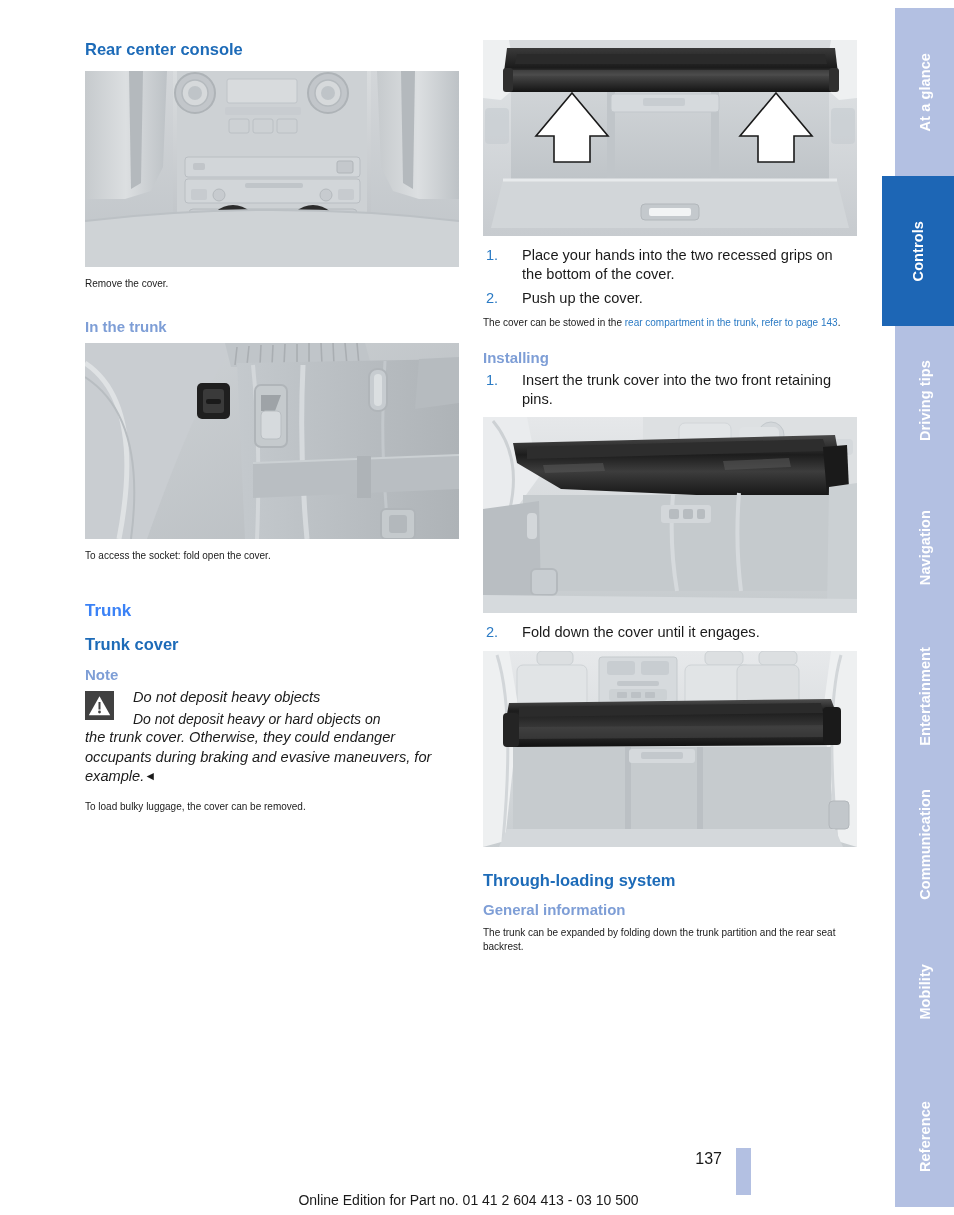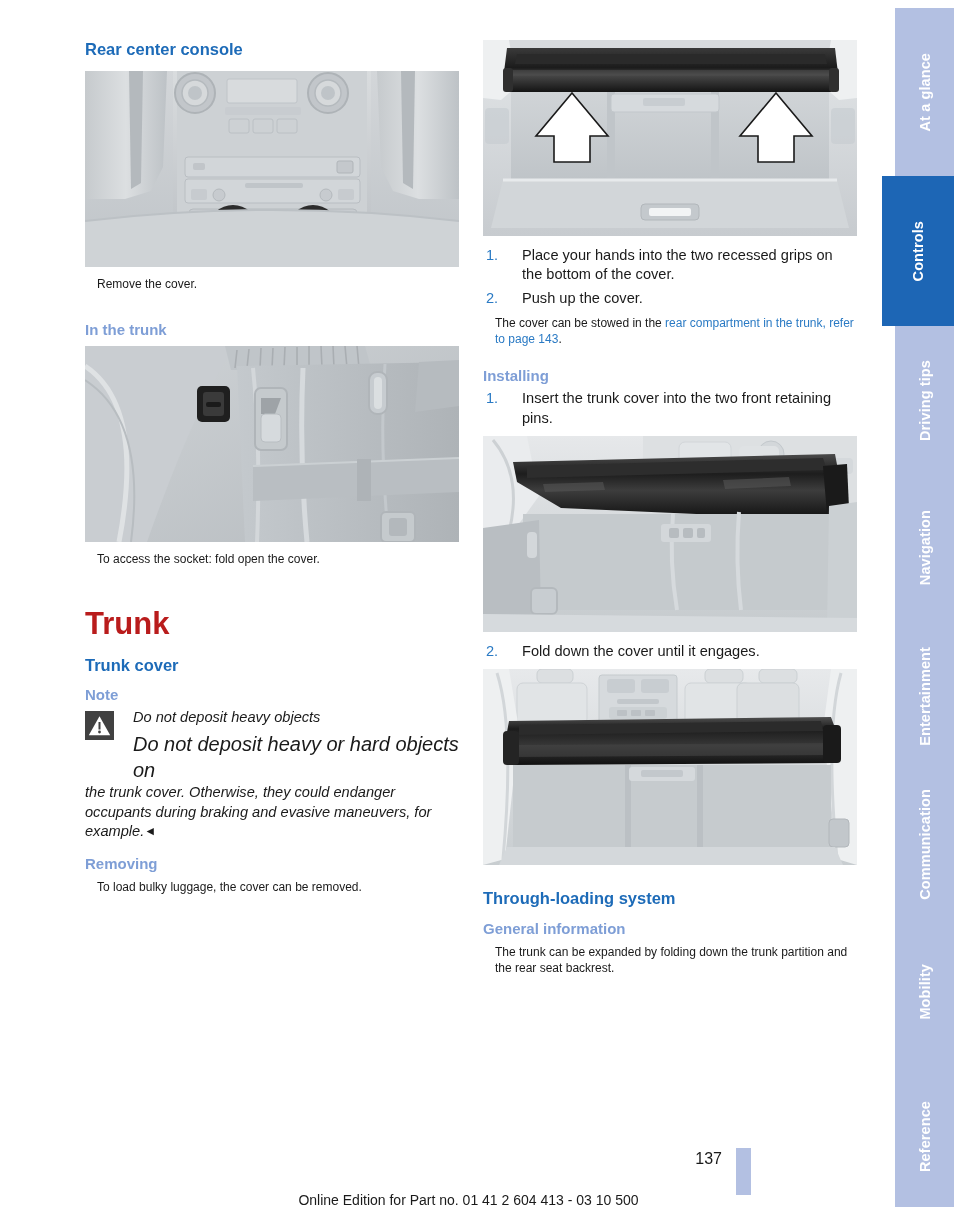"Remove the cover." p.body-text { font-size: 12px -> 10px; margin: 0 0 6px 12px -> 0 0 6px 0 }
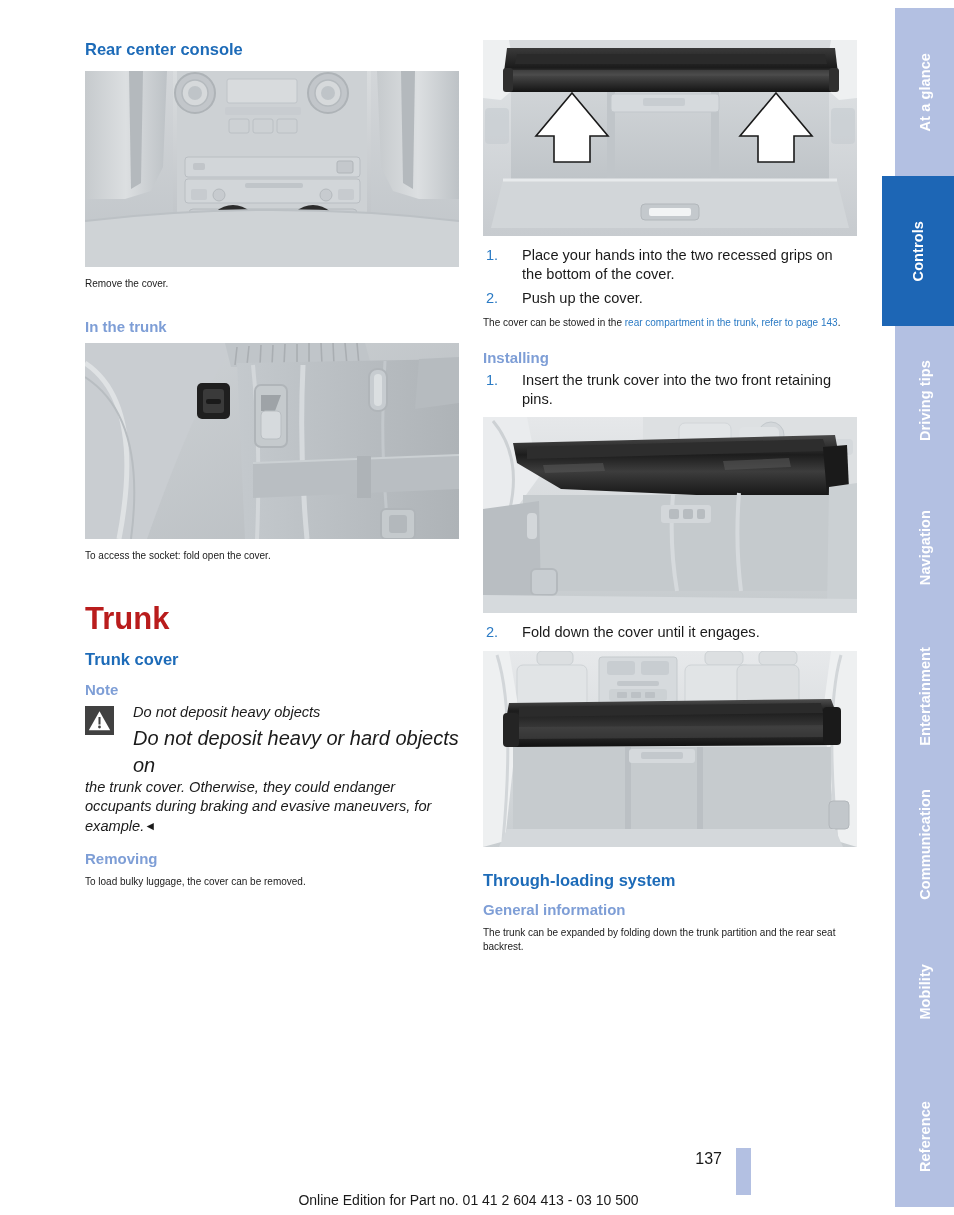"Trunk" h1.chapter-title { color: #b91c1c -> #3b82f6; font-size: 31px -> 17px }
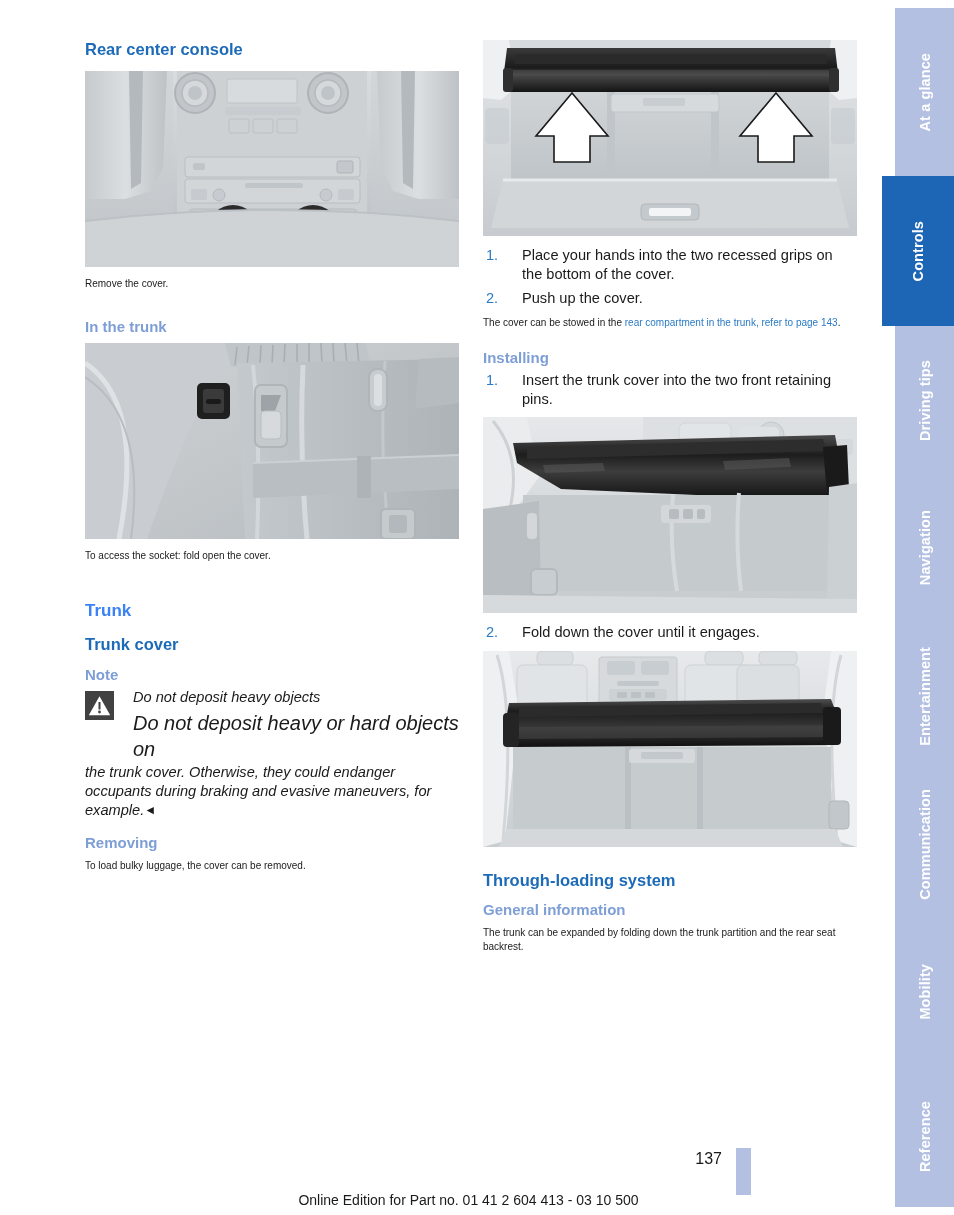"Do not deposit heavy or" .note-line-2 { font-size: 20px -> 14px }
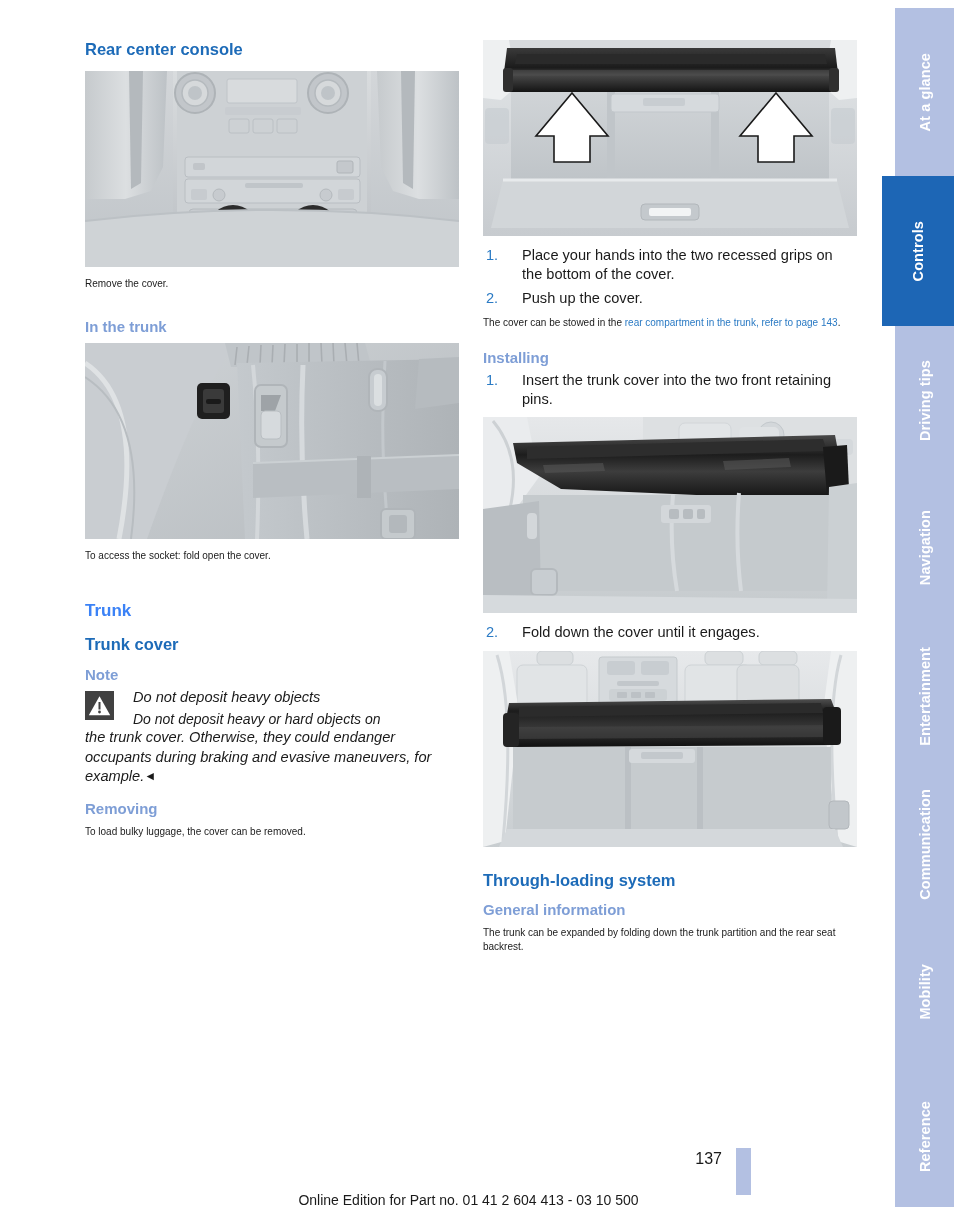"Removing" h3.sub-title { html: <h3>Removing</h3> -> none }
